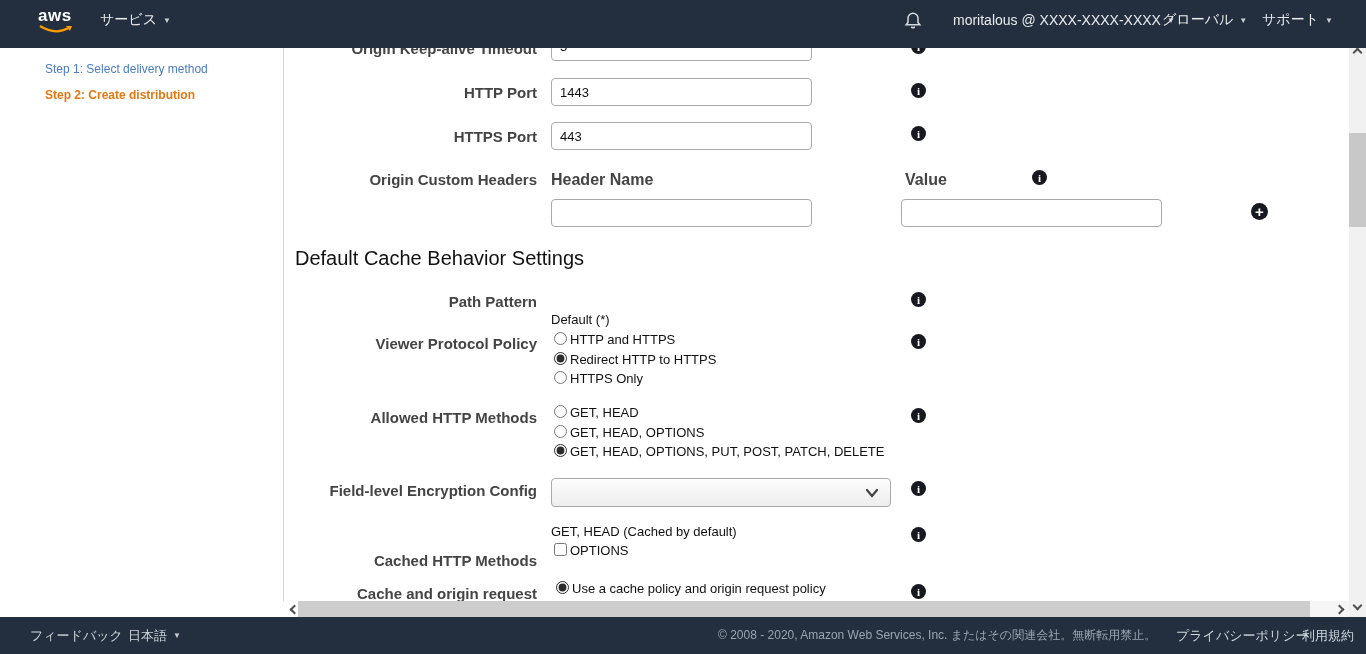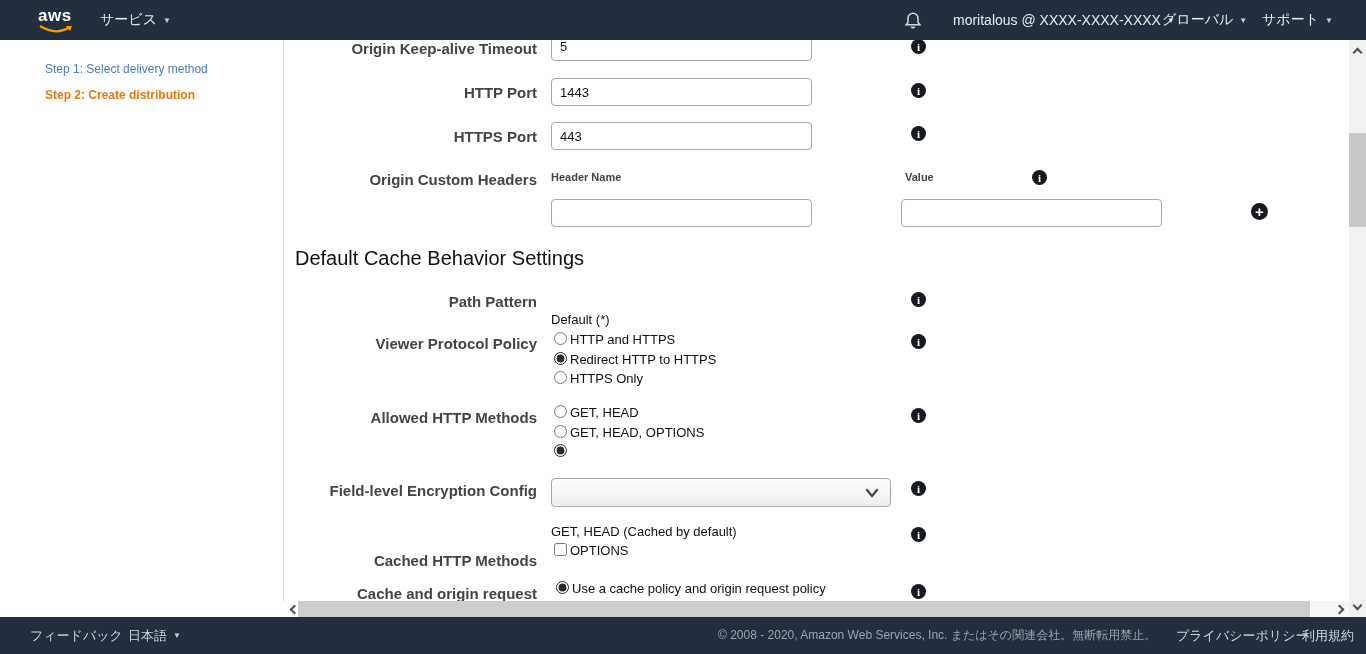"aws" #topnav { height: 40px -> 48px }
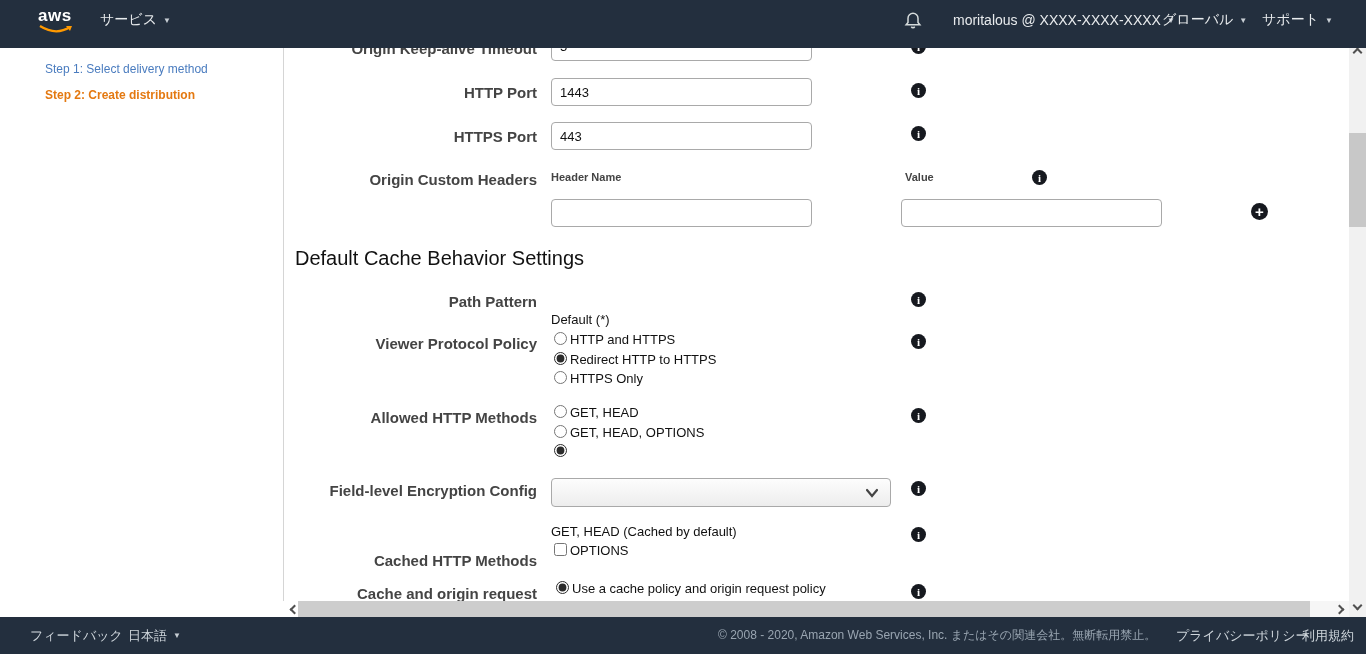"Header Name" .colhead { font-size: 11px -> 16px }
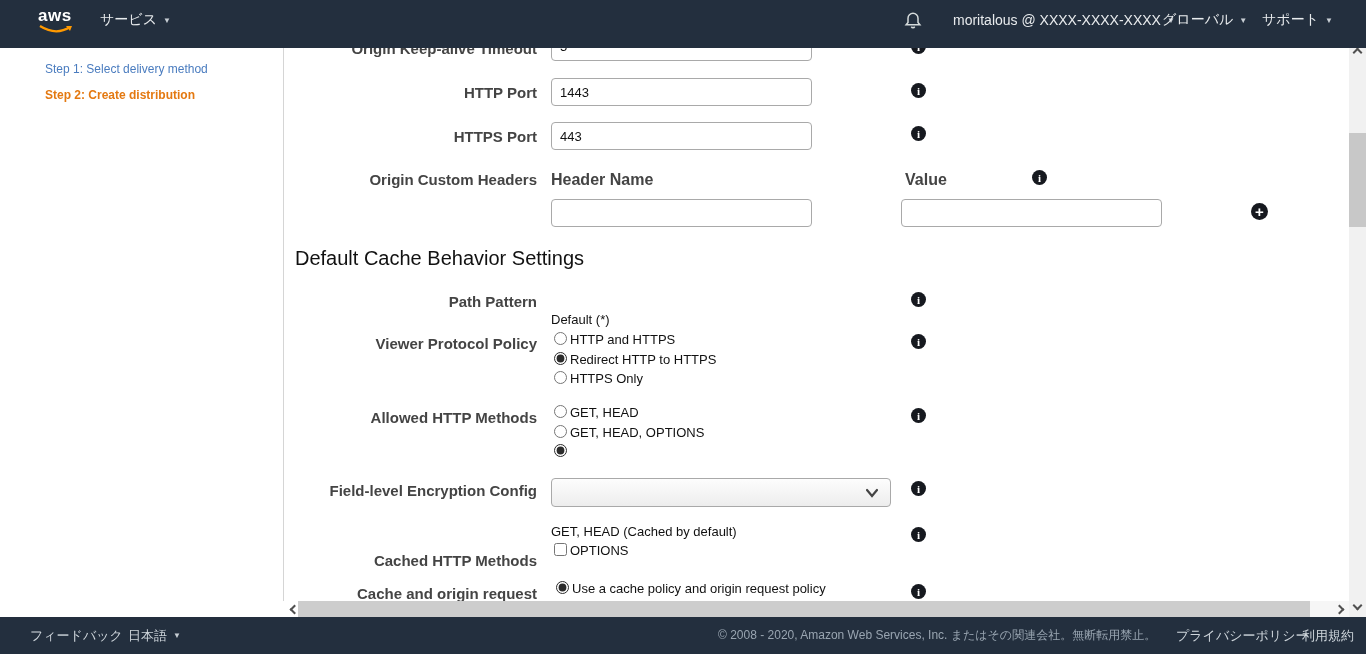"GET, HEAD, OPTIONS, PUT, POST," span { html: none -> <span>GET, HEAD, OPTIONS, PUT, POST, PATCH, DELETE</span> }
